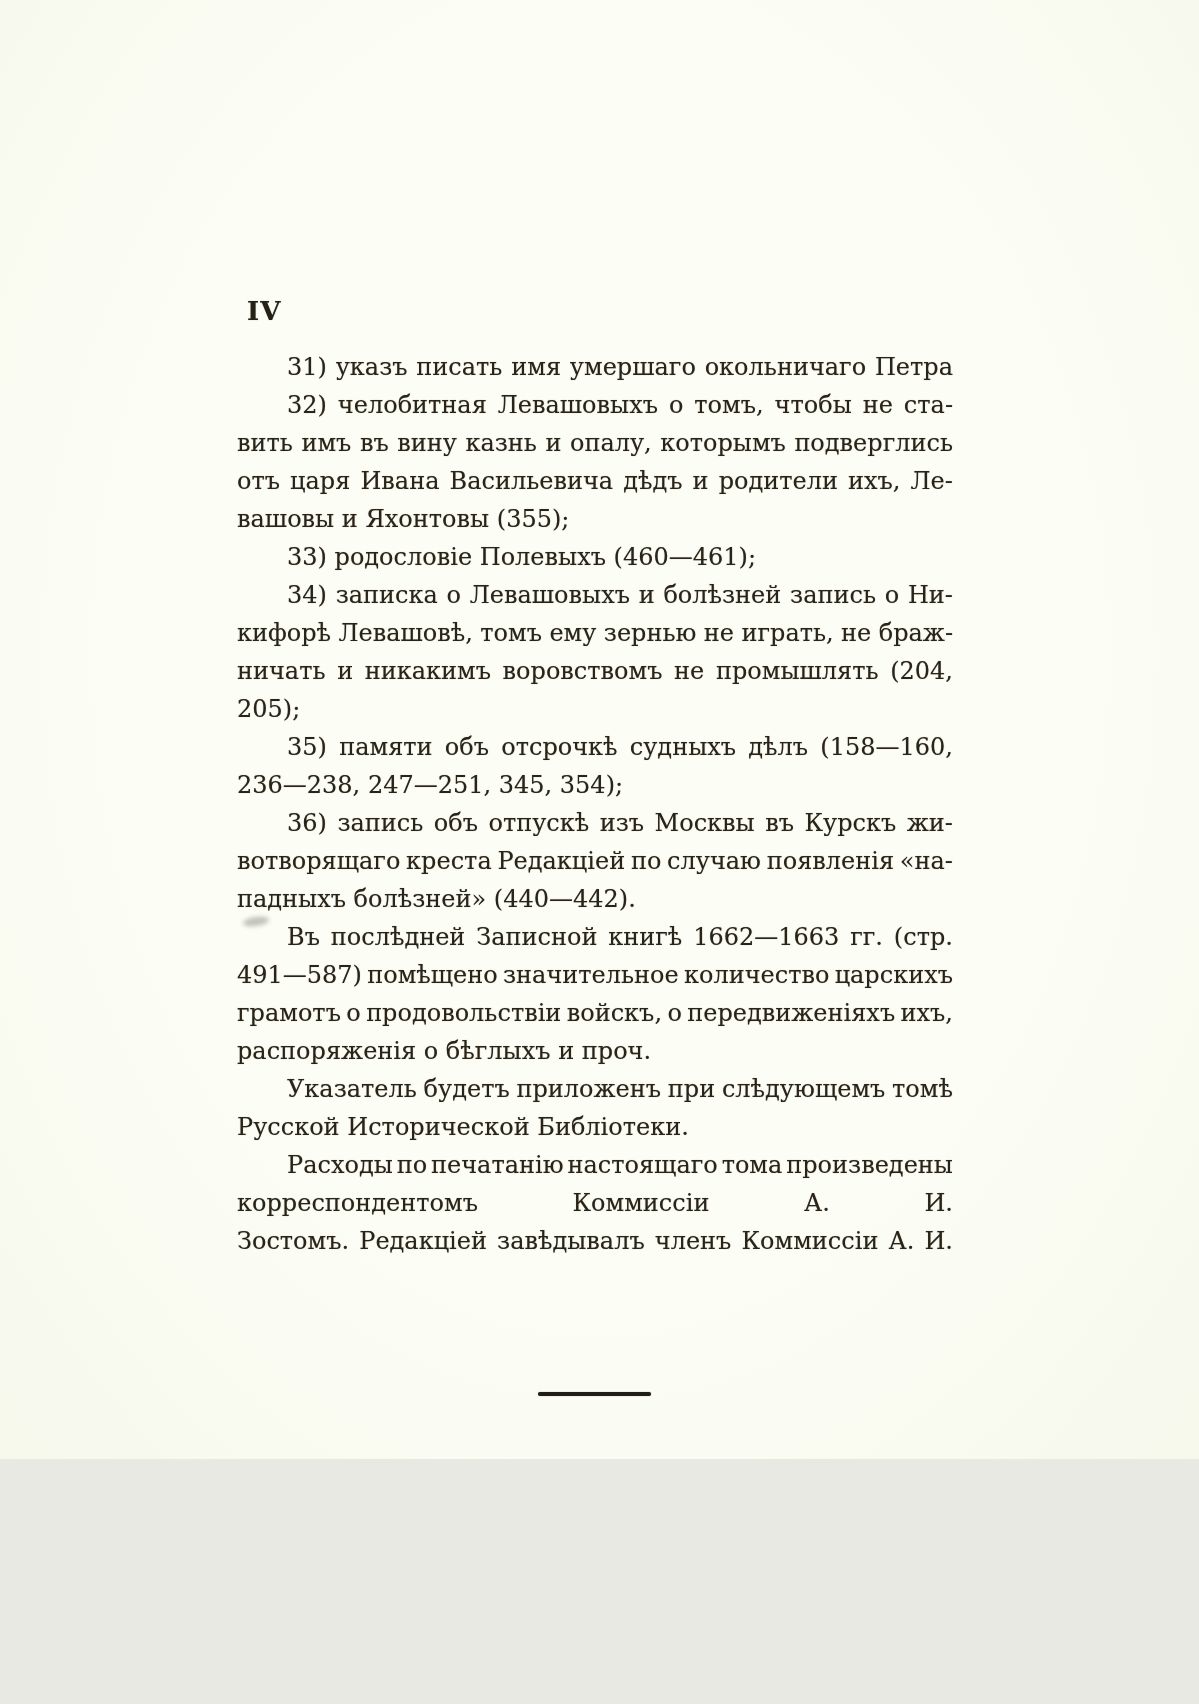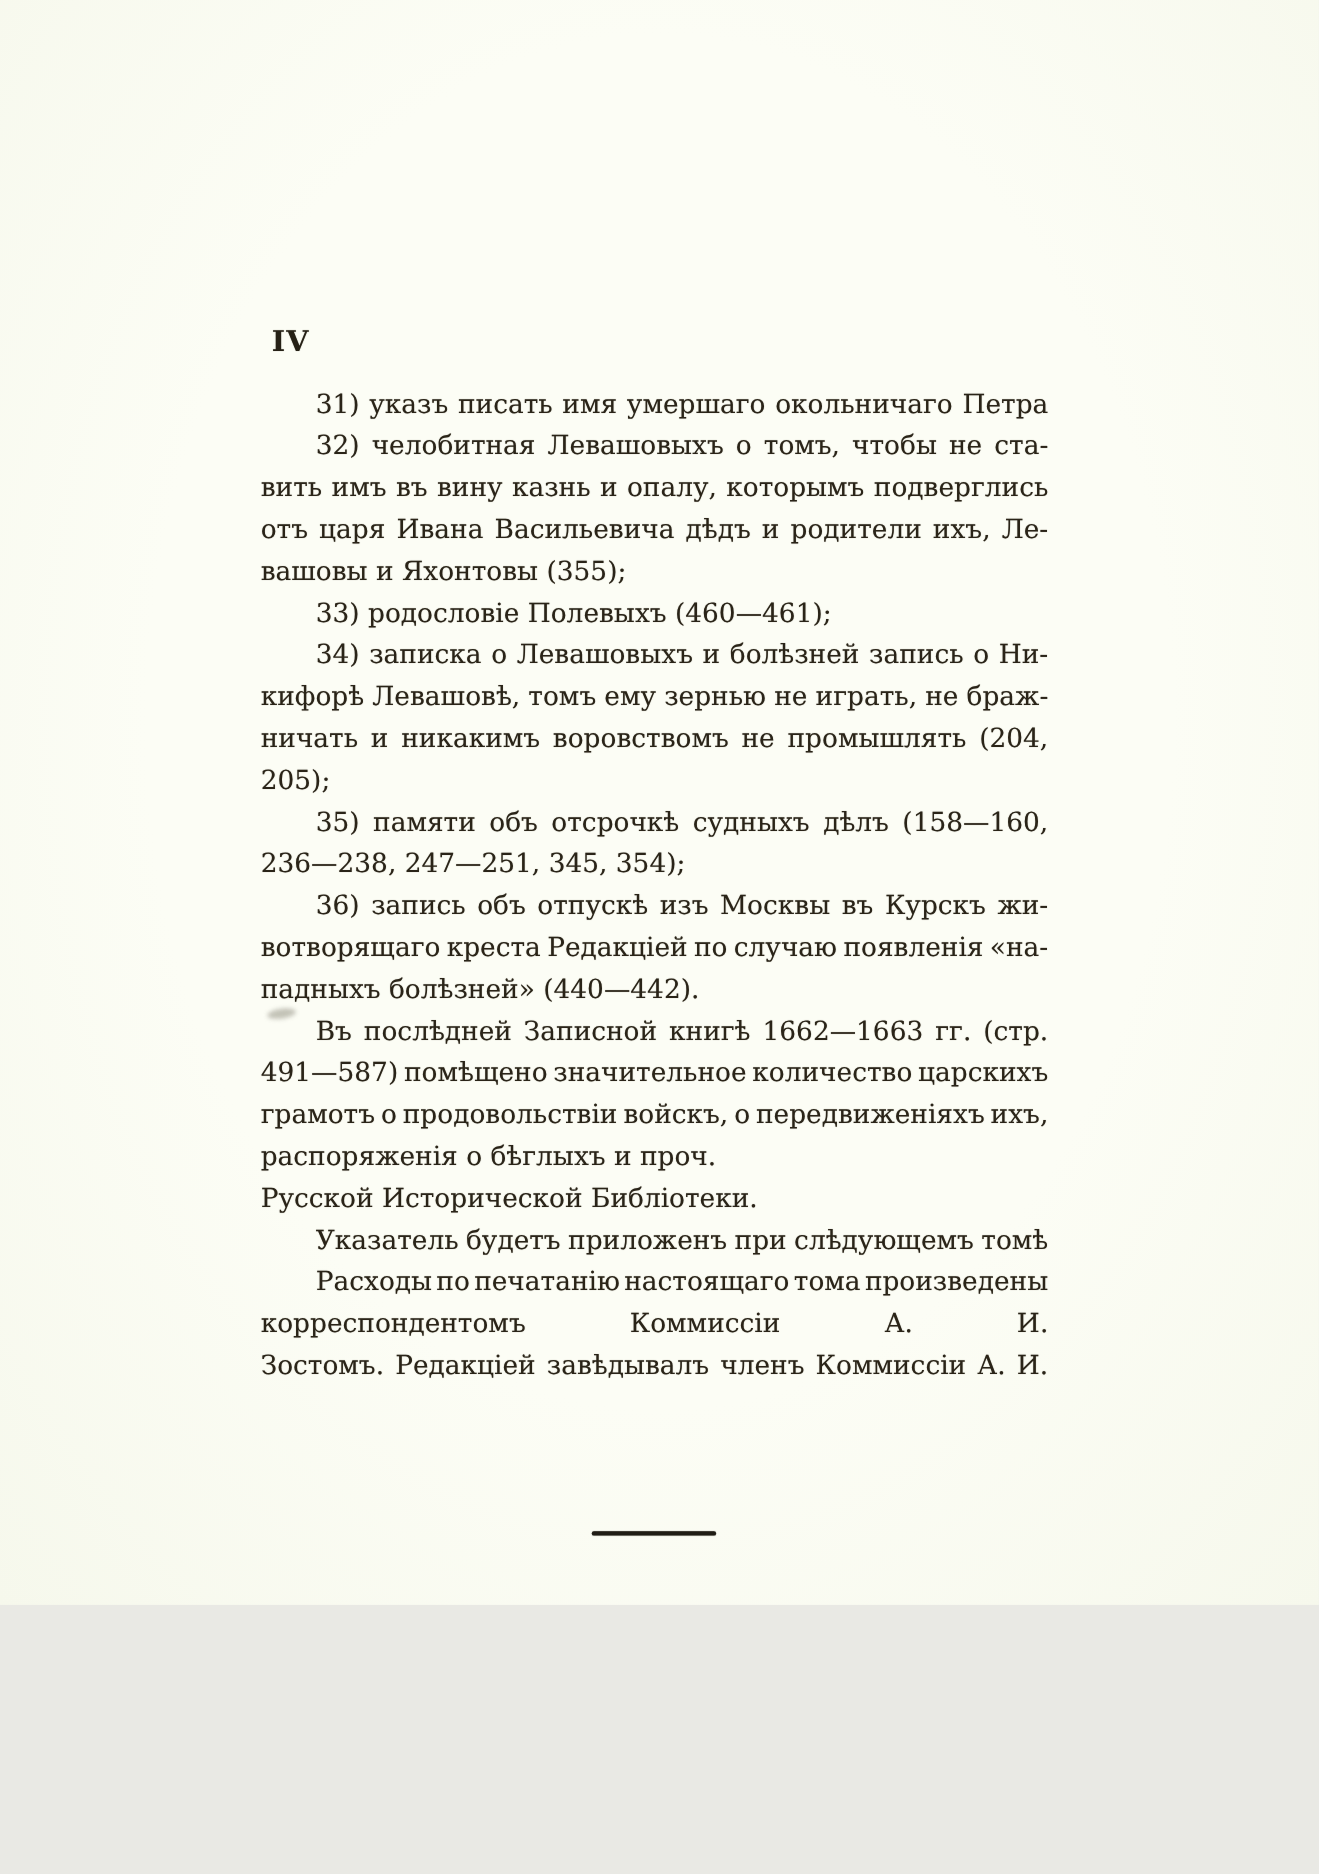"Русской Исторической Библіотеки." div.line { order: before "Указатель" -> after "Указатель" }
